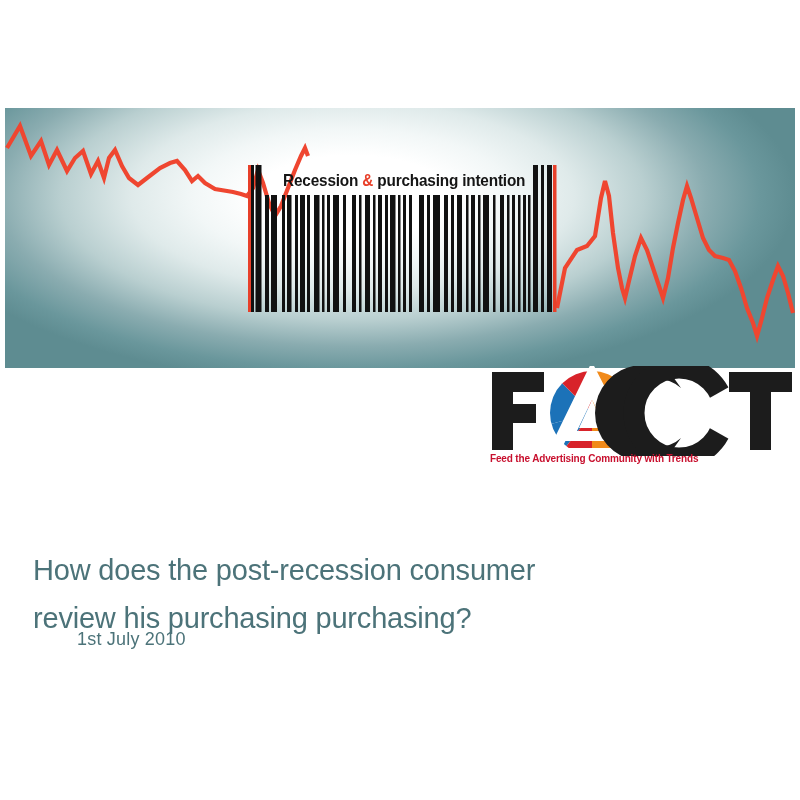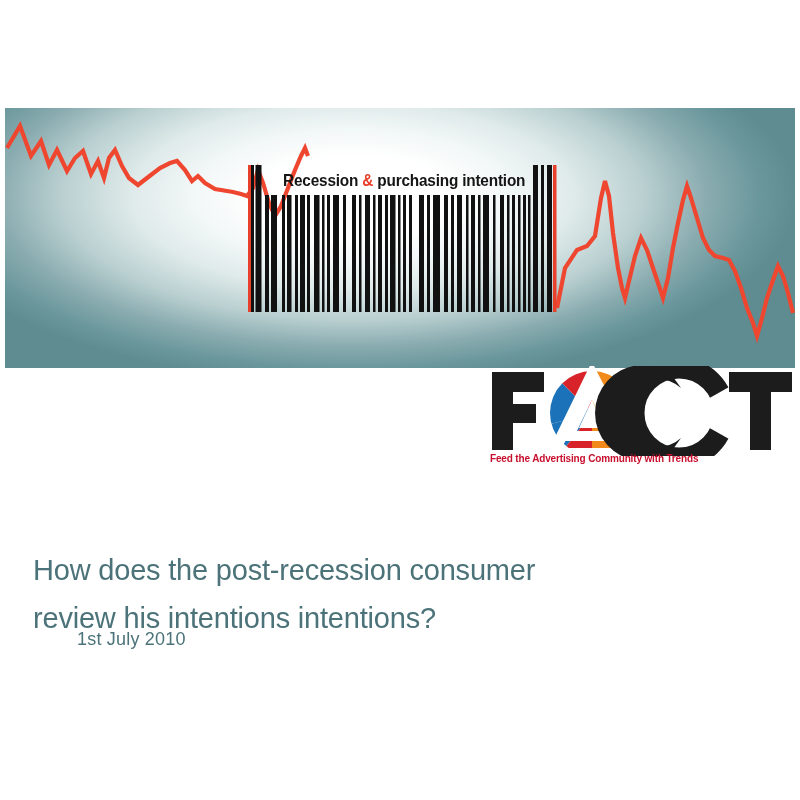"review his intentions intentions?" span.headline-line { text: intentions intentions -> purchasing purchasing }
